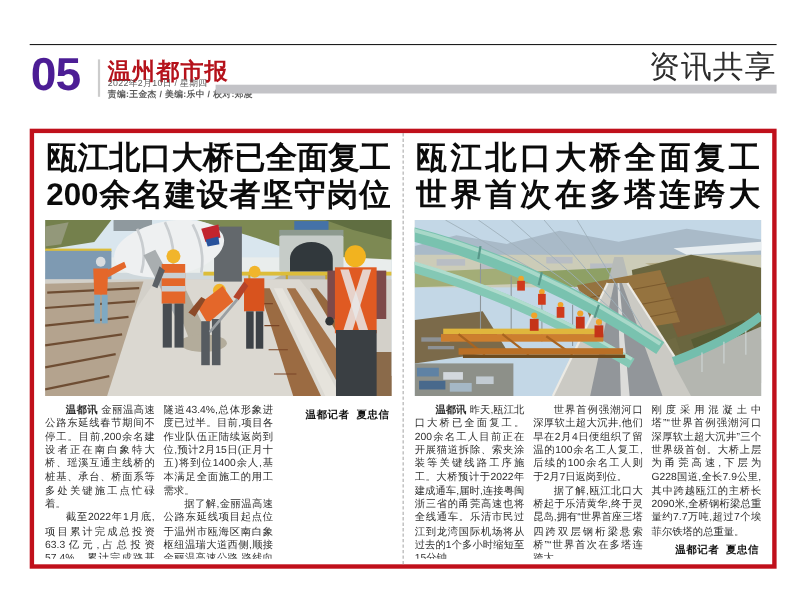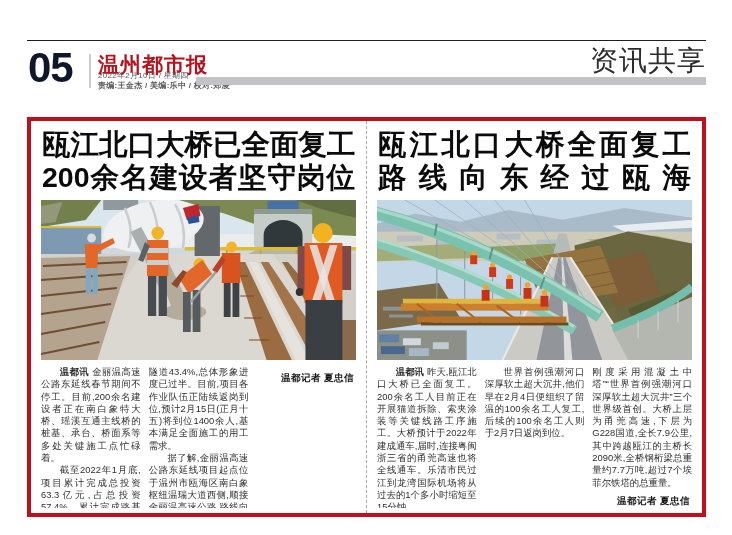"05" .pagenum { color: #0f172a -> #4c1d95 }
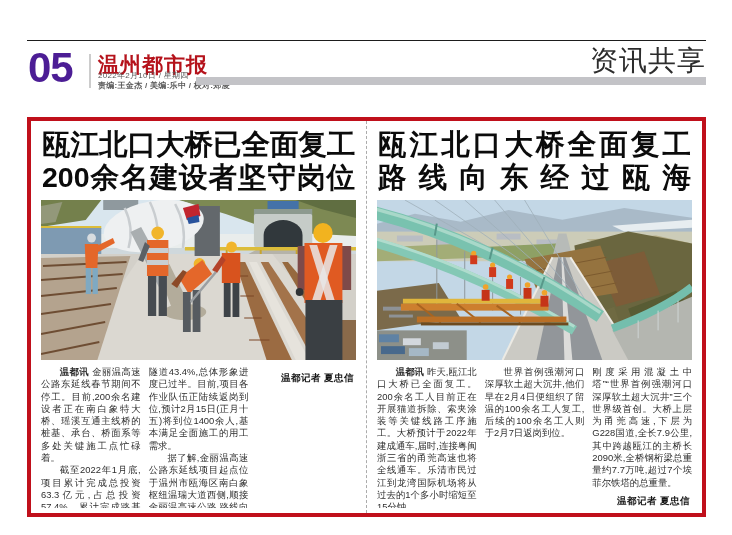"路线向东经过瓯海" div.hl { text: 路线向东经过瓯海 -> 世界首次在多塔连跨大 }
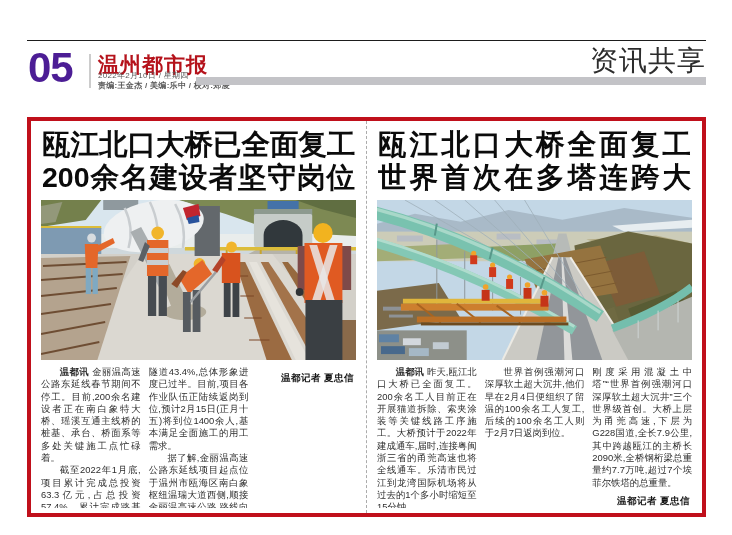"温都记者 夏忠信" .byline { font-family: none -> Liberation Mono, monospace }
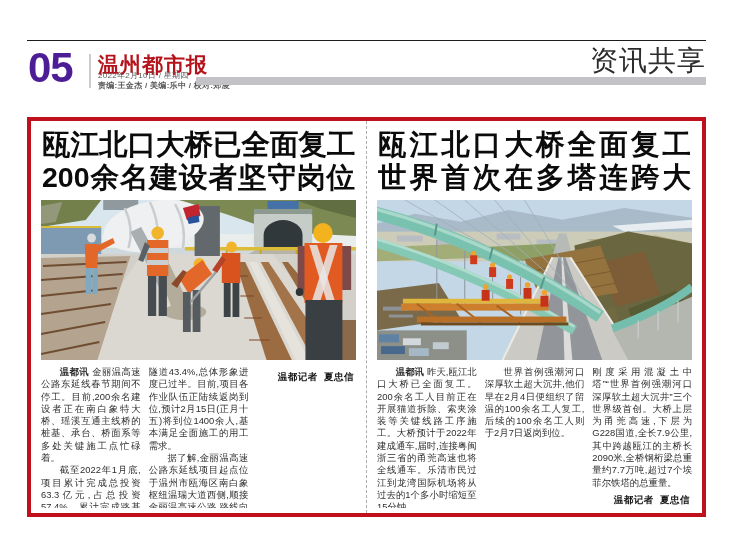"据了解,瓯江北口大桥起于乐清黄华,终于灵昆岛,拥有“世界首座三塔四跨双层钢桁梁悬" p.p { html: none -> <p>据了解,瓯江北口大桥起于乐清黄华,终于灵昆岛,拥有“世界首座三塔四跨双层钢桁梁悬索桥”“世界首次在多塔连跨大</p> }
